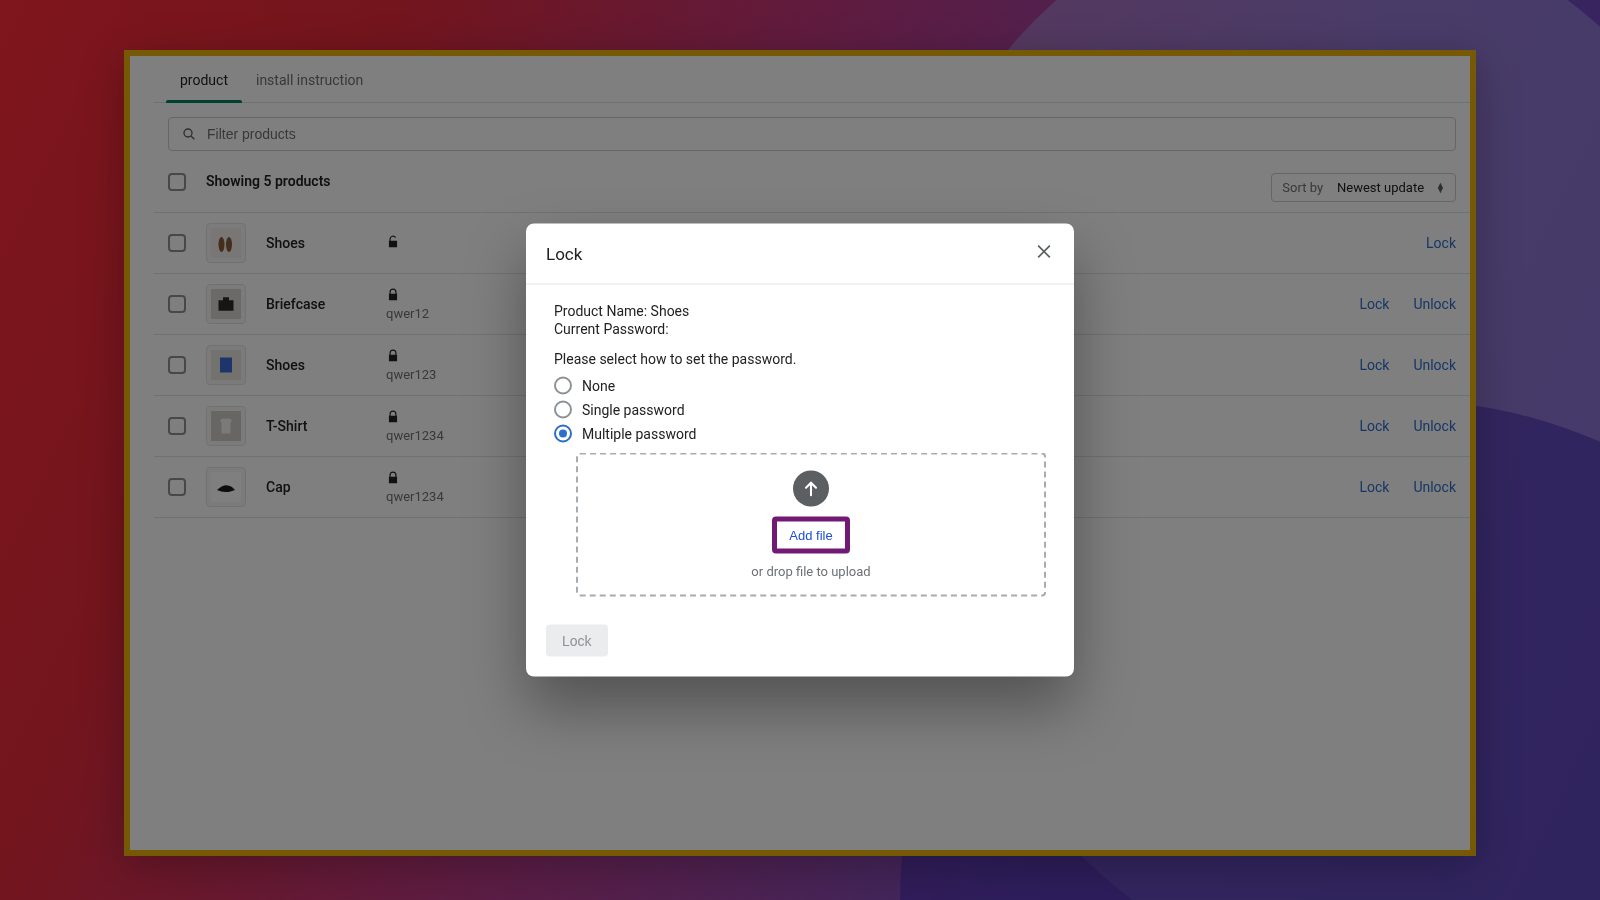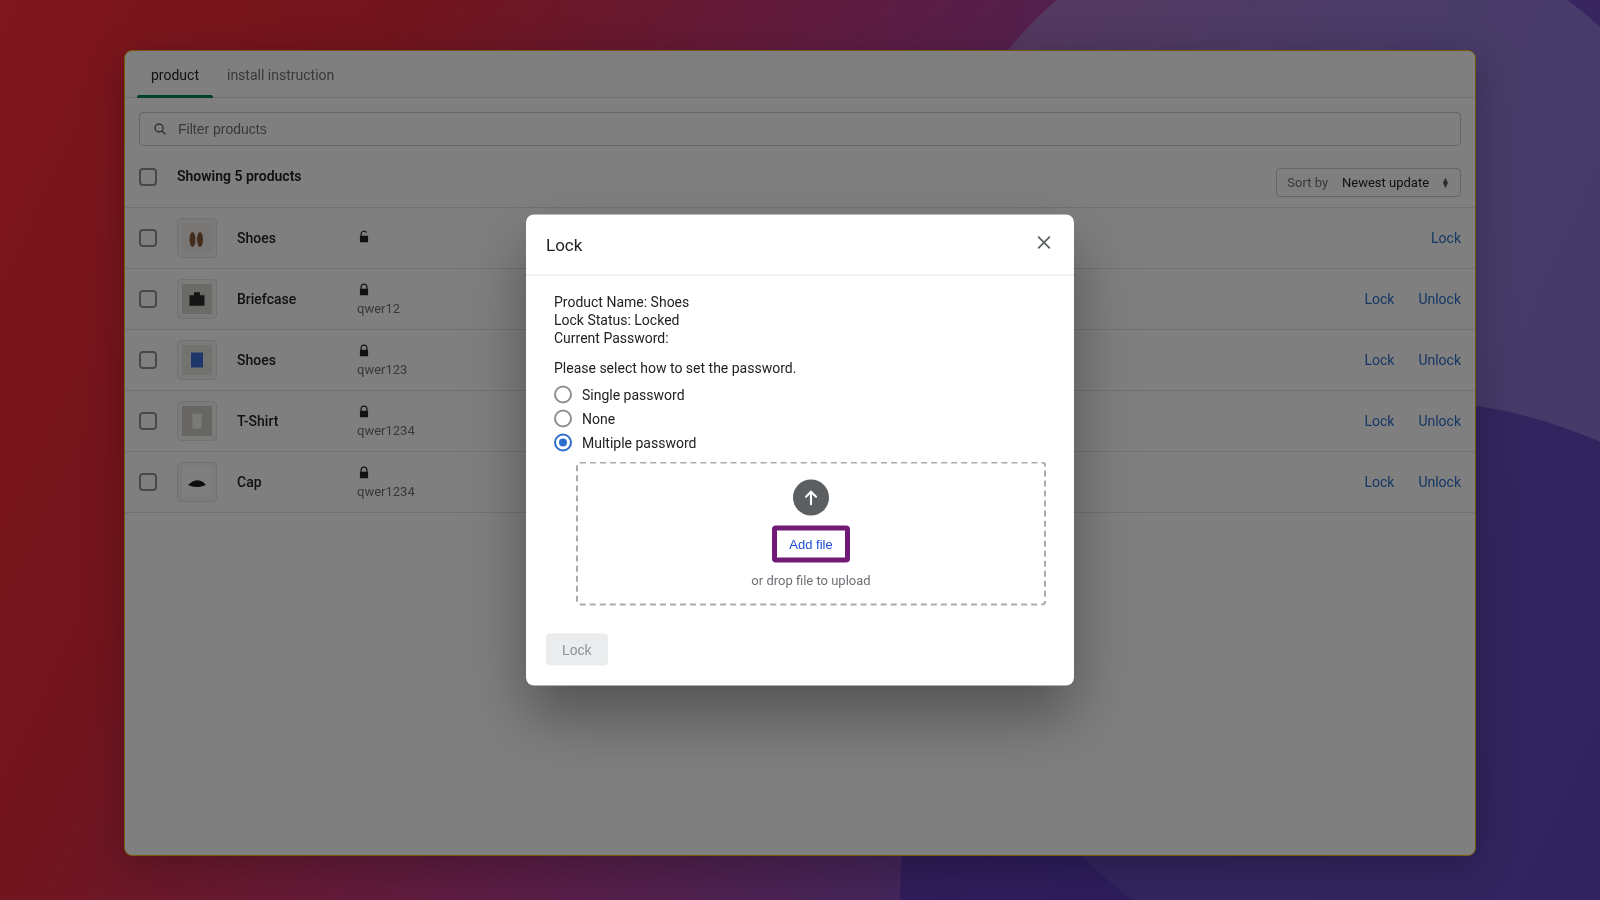"product" .panel { border: 1px solid #eab308 -> 6px solid #eab308; border-radius: 8px -> 0; padding-left: none -> 24px }
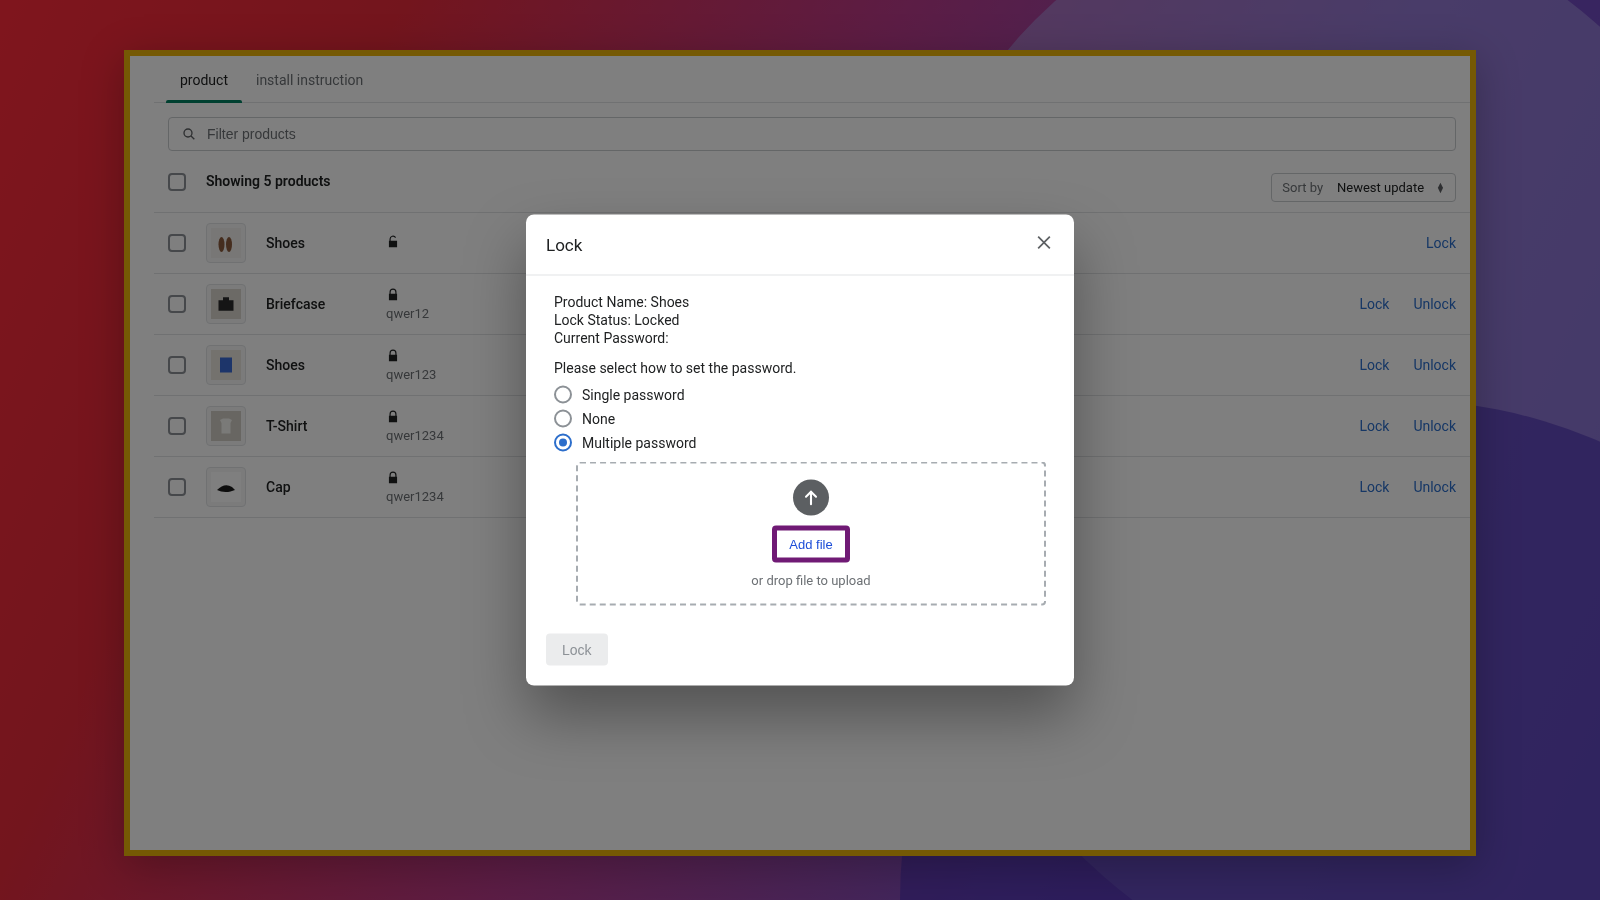"Lock Status: Locked" div.info-line { html: <div> <span>Lock Status:</span> <span>Locked</span> </div> -> none }
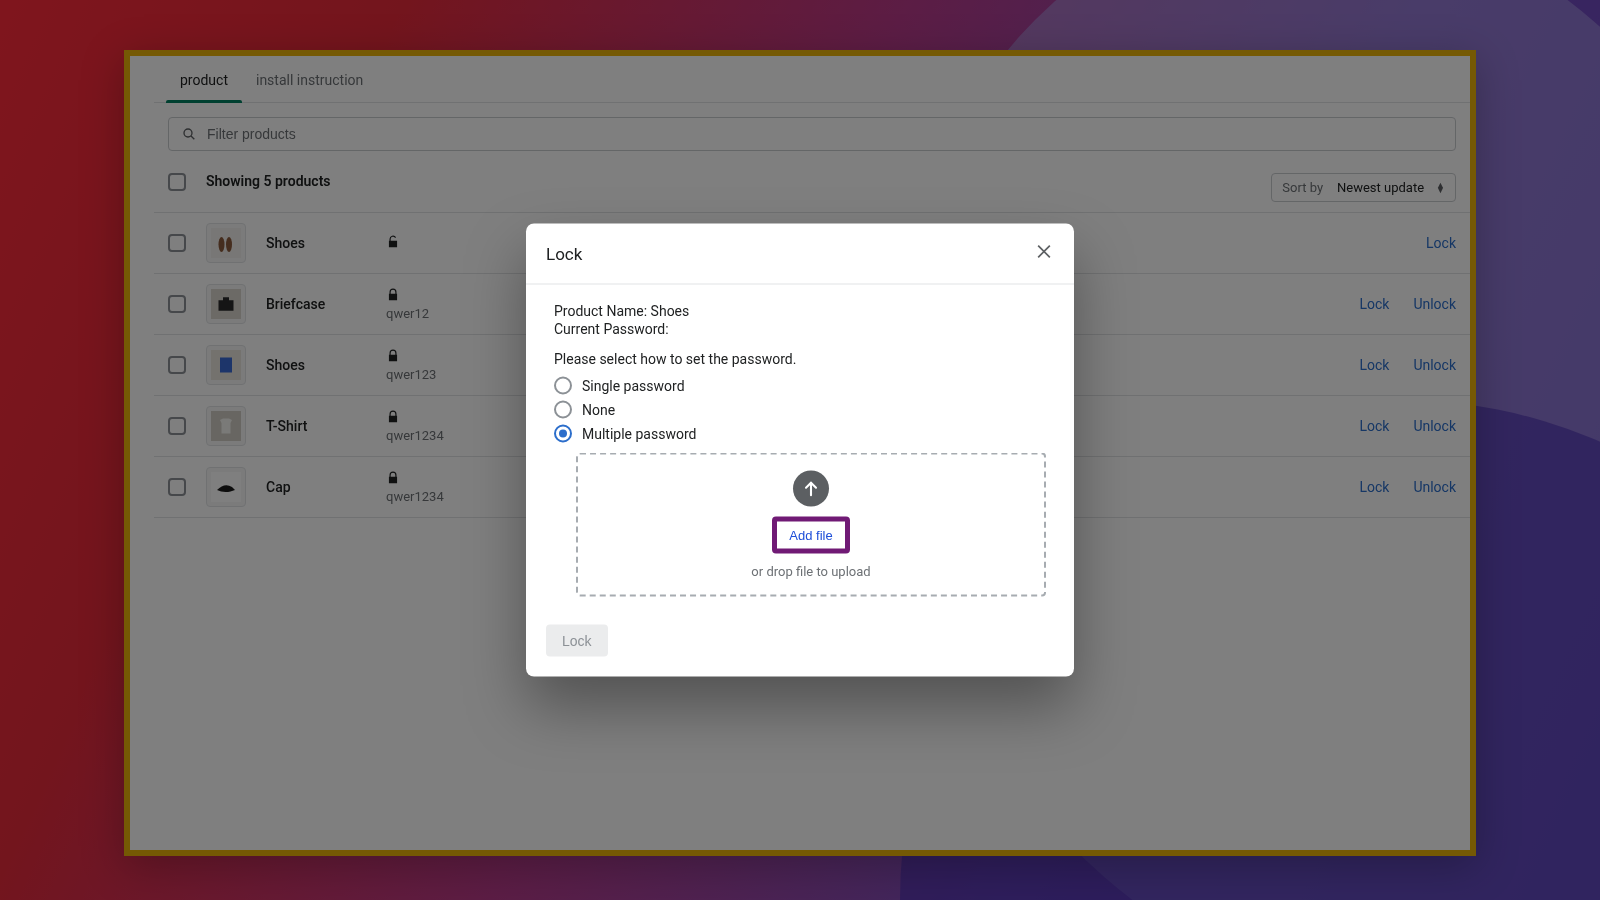"Single password" div.radio-row { order: before "None" -> after "None" }
